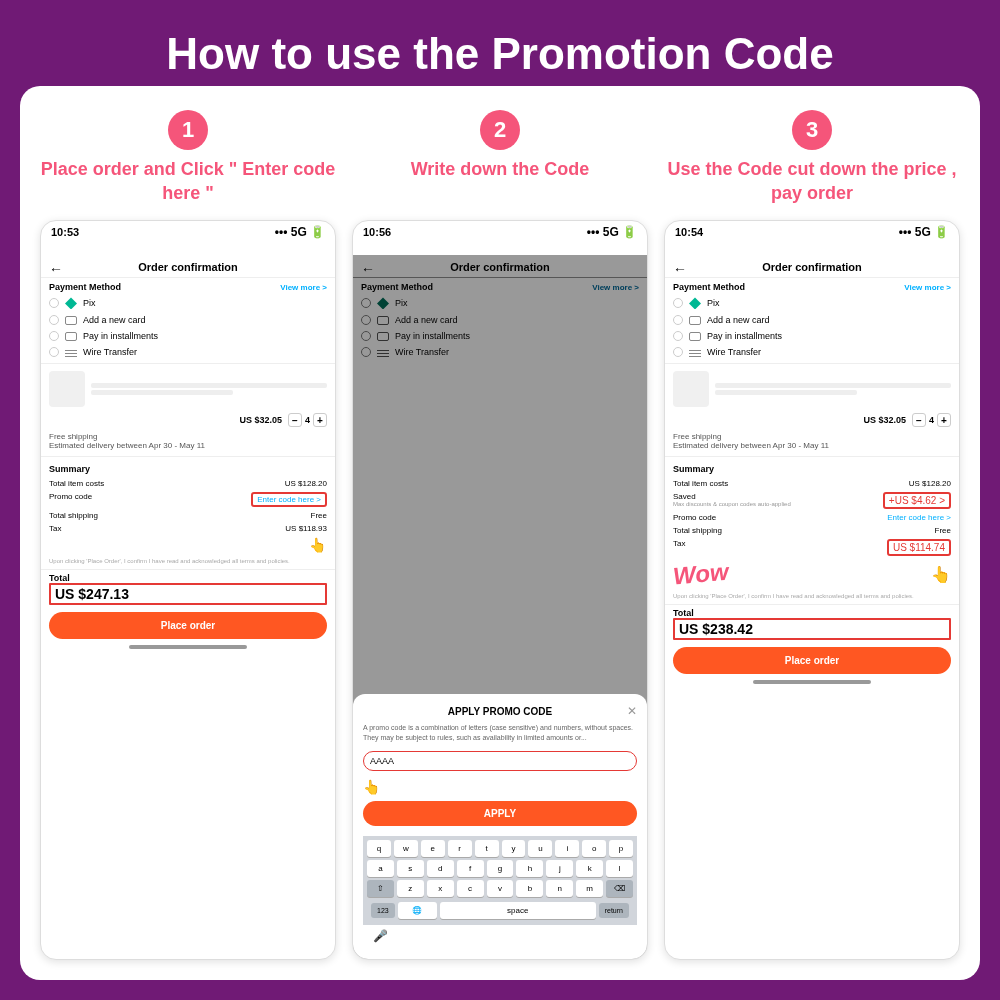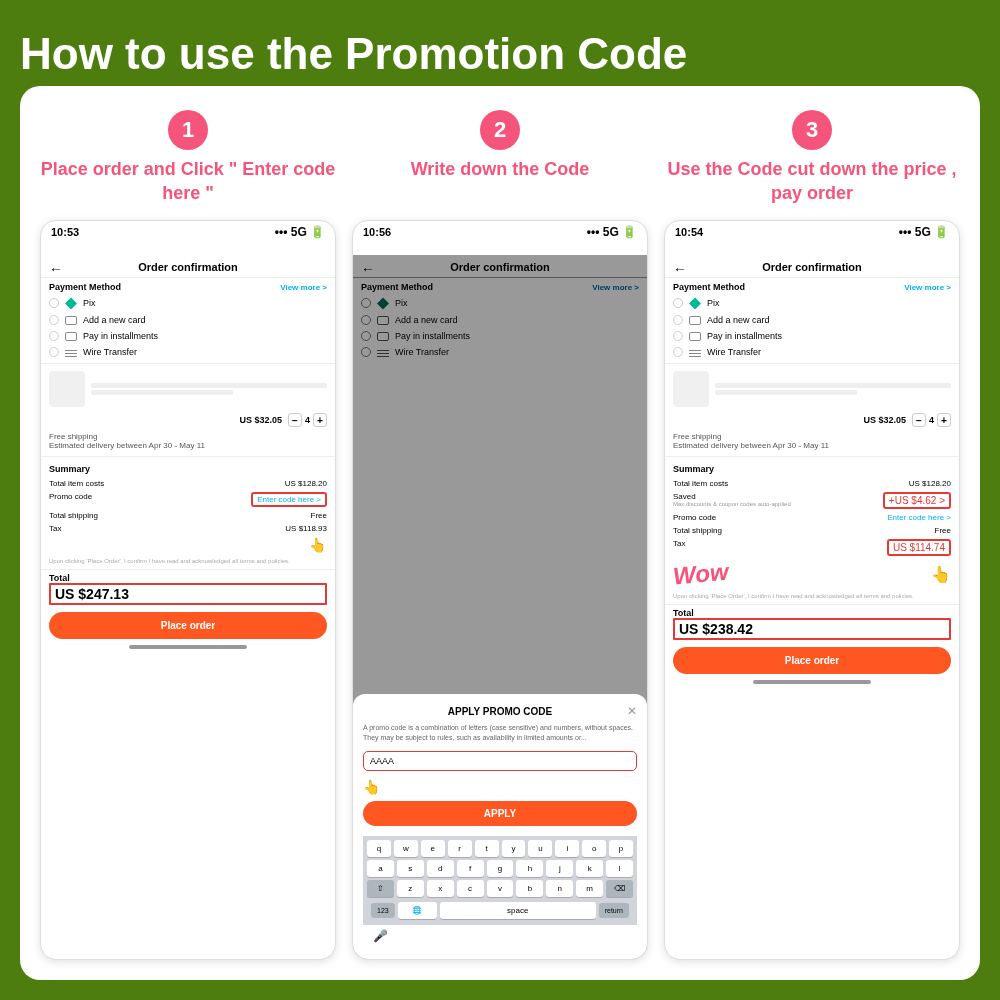"How to use the Promotion" .main-container { align-items: flex-start -> center; background: #4d7c0f -> #701a75 }
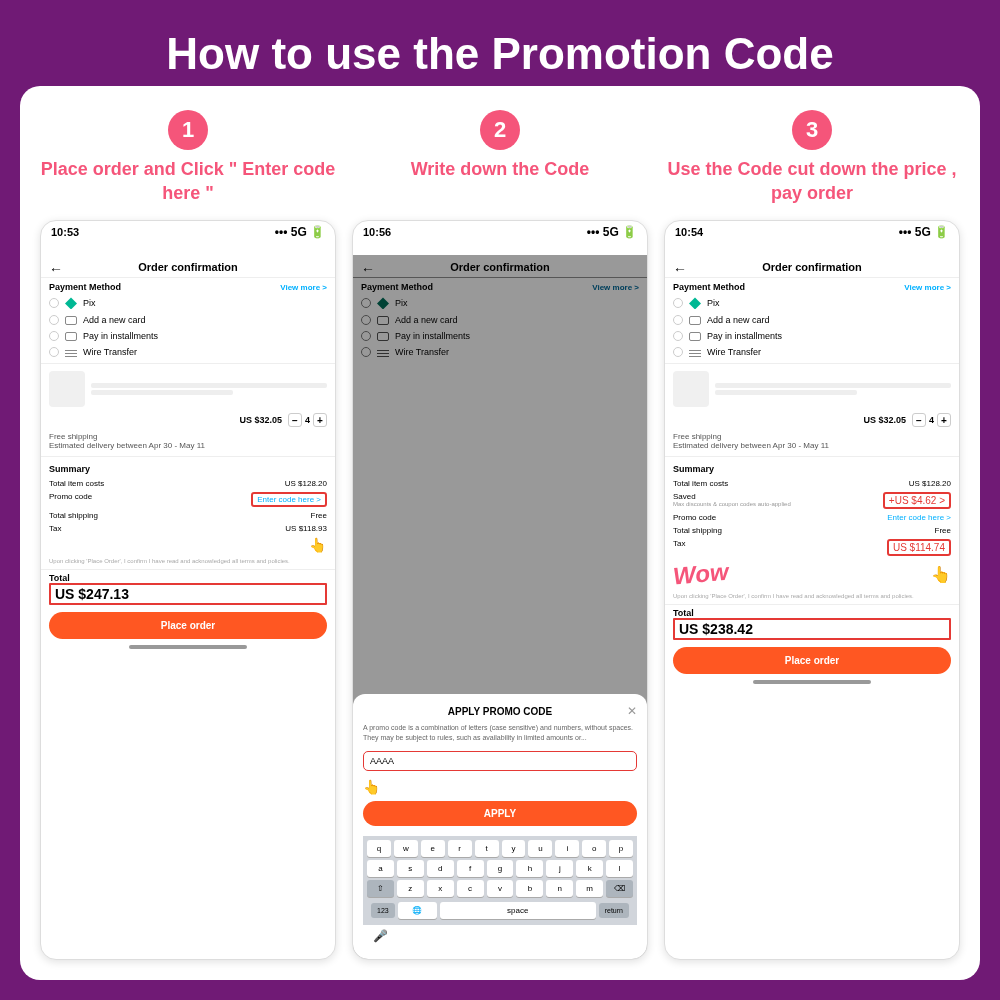"AAAA" .promo-input-row { border-radius: 5px -> 10px }
